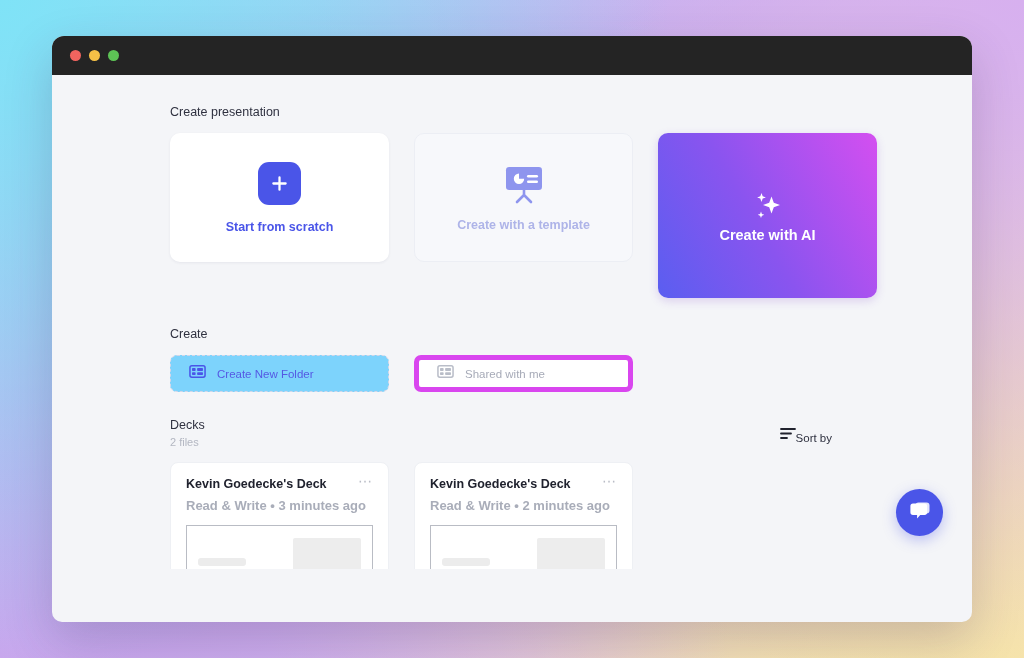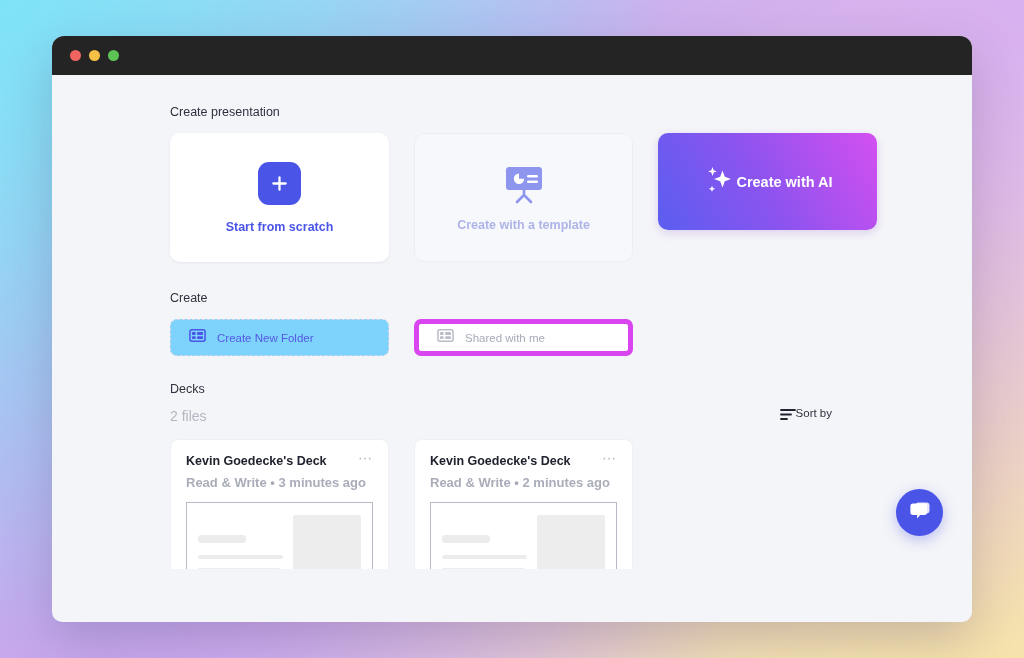"Create with AI" .card.ai { flex-direction: row -> column; height: 97px -> 165px }
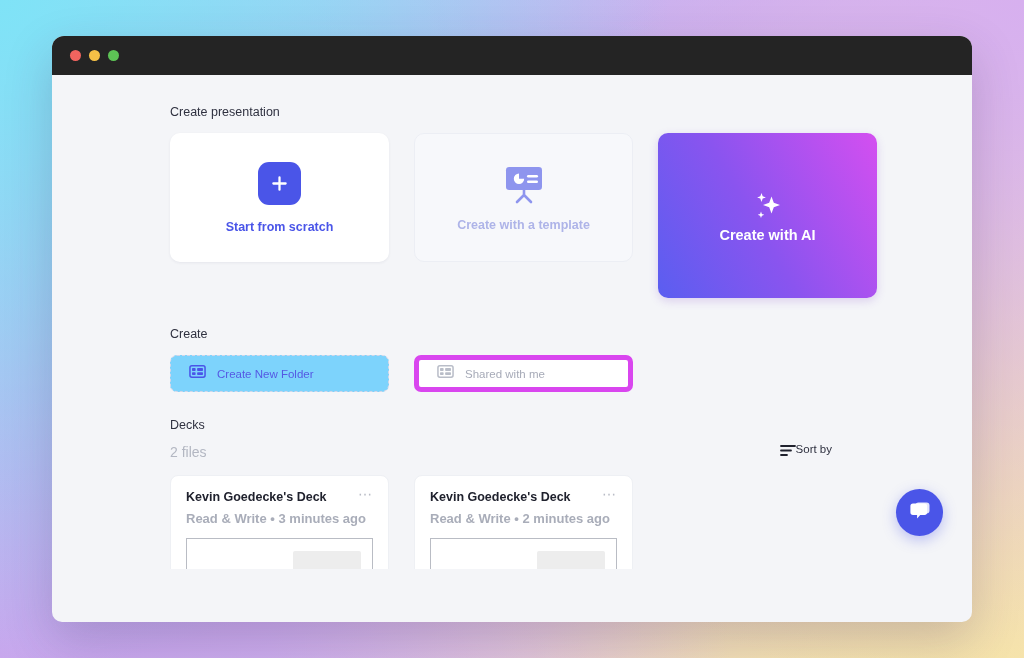"2 files" .decks-count { font-size: 14px -> 11px; margin-top: 12px -> 4px }
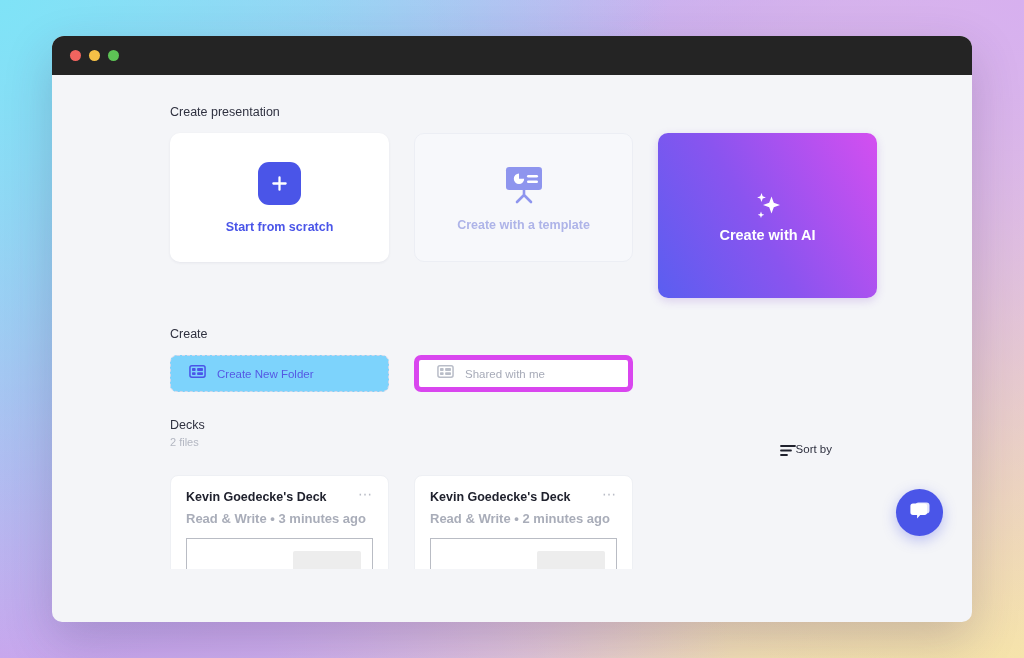"Sort by" .sort-by { align-items: flex-start -> flex-end; margin-top: 25px -> 8px }
